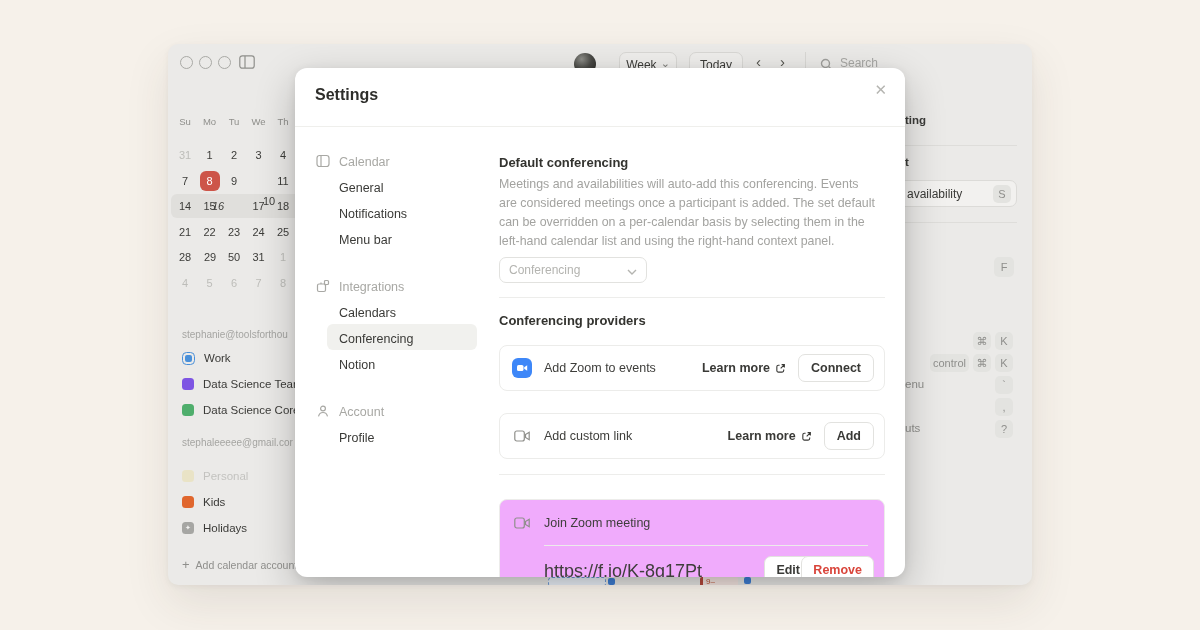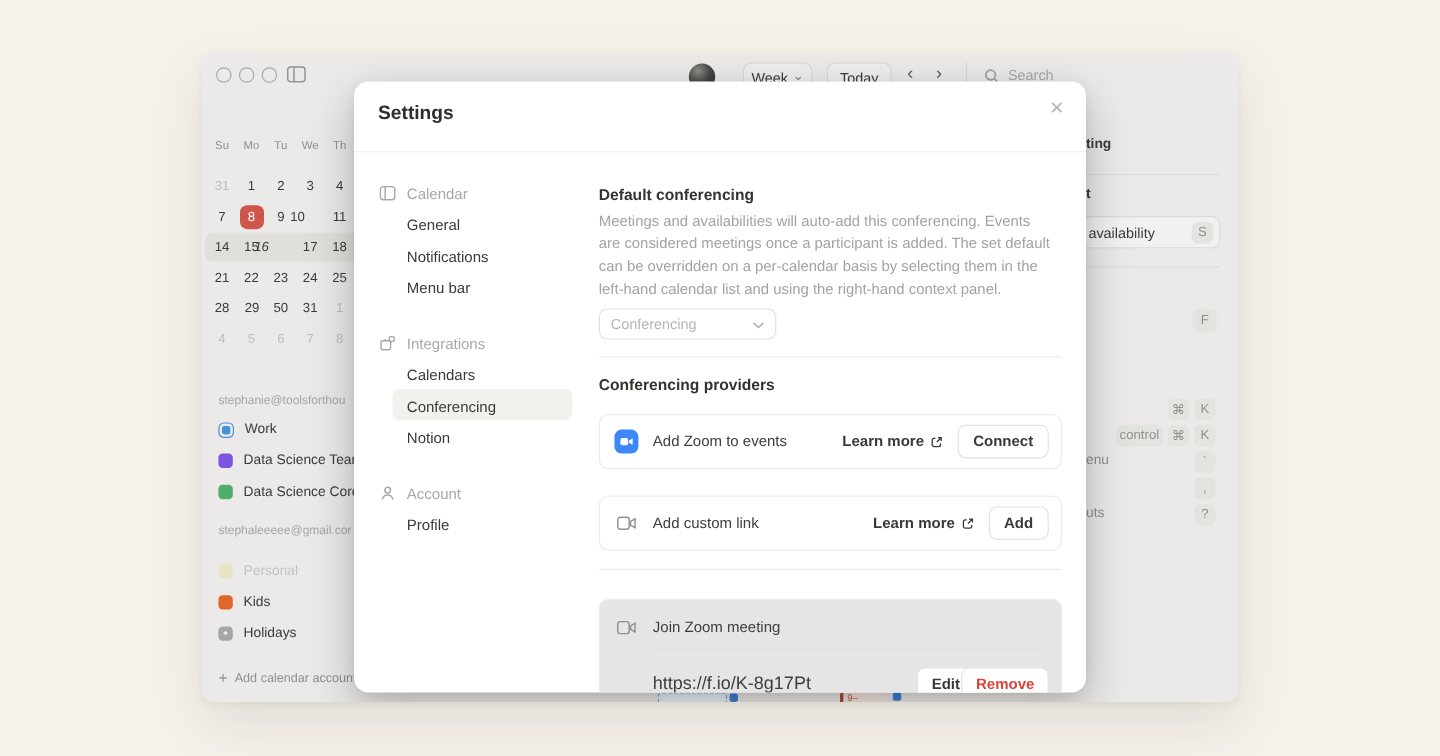"10" span.mc-cell { left: 68px -> 89px; margin-top: none -> 20px }
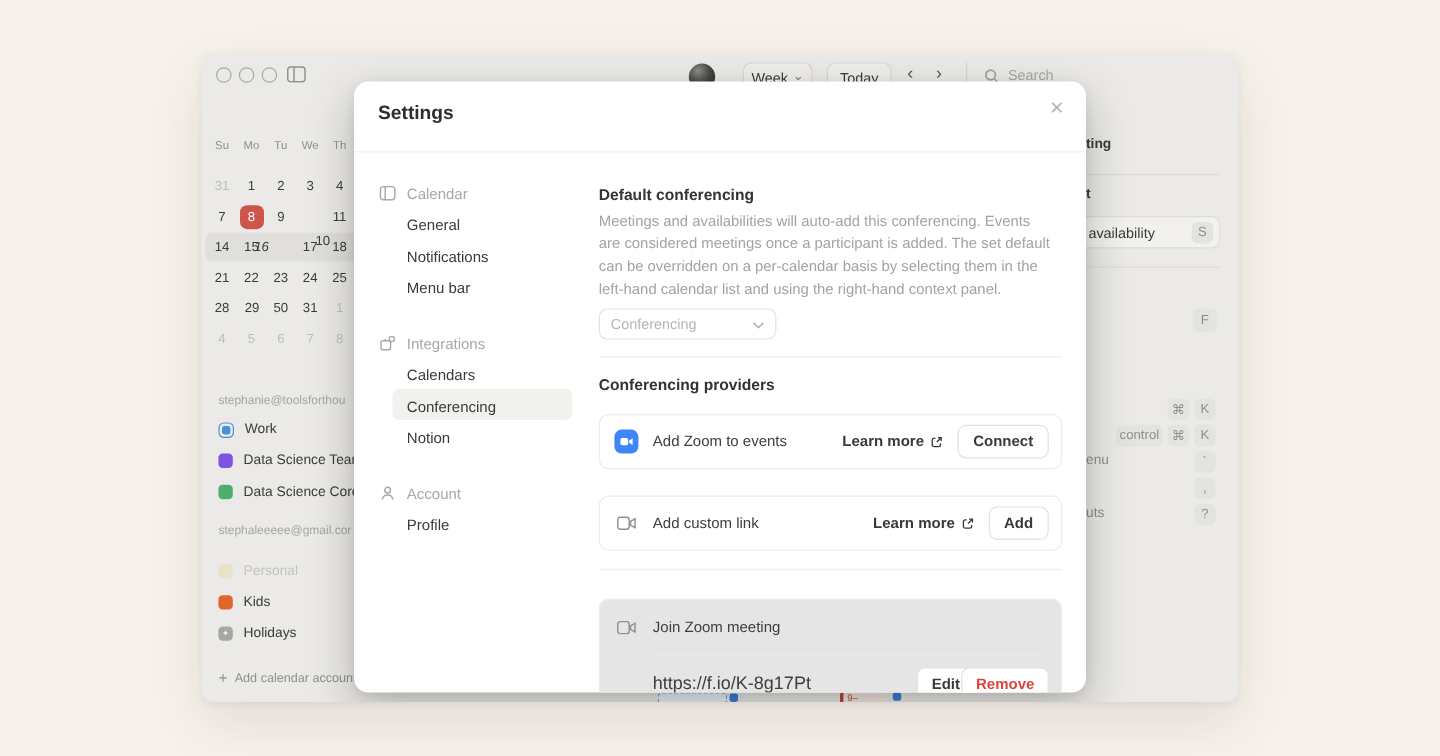"Join Zoom meeting" div.card { background: #e5e5e5 -> #f0abfc }
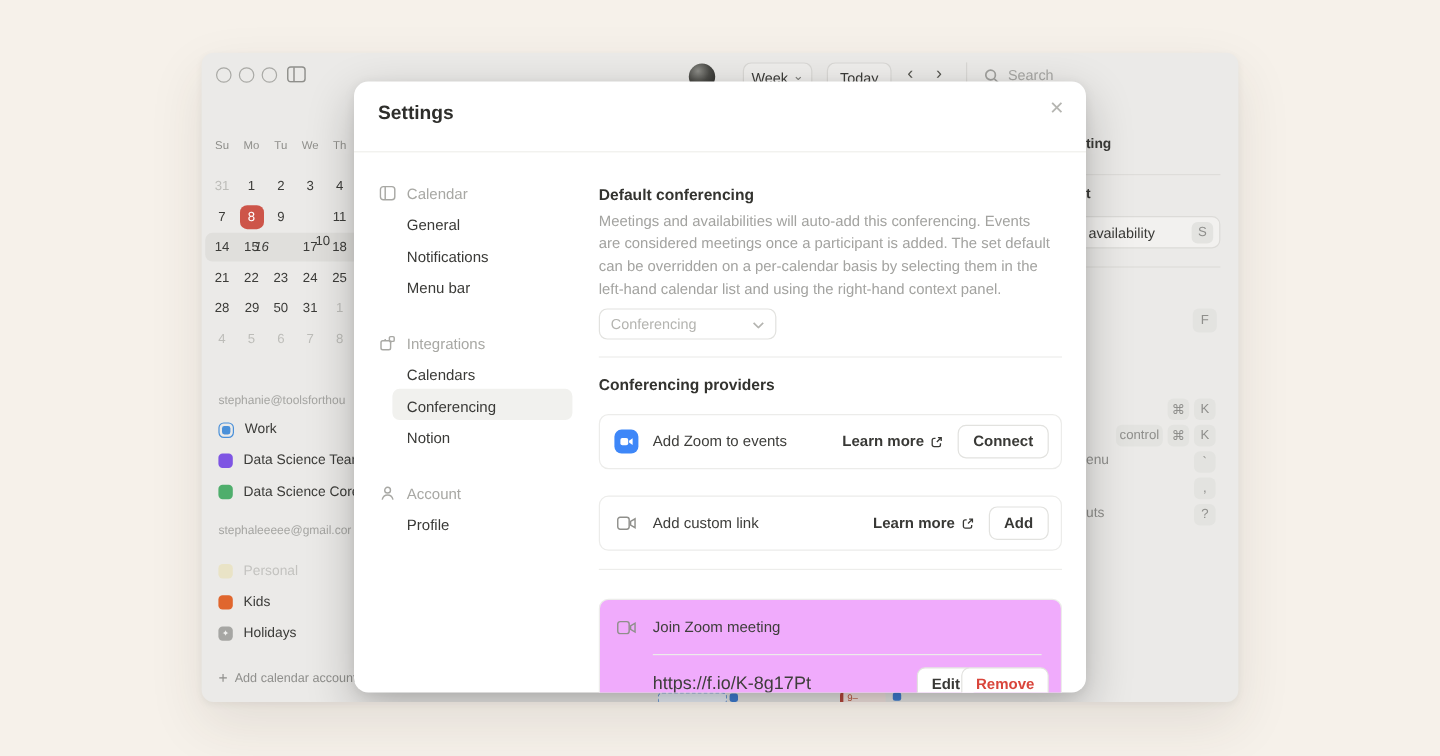"https://f.io/K-8g17Pt" .url-text { font-size: 15px -> 18px }
